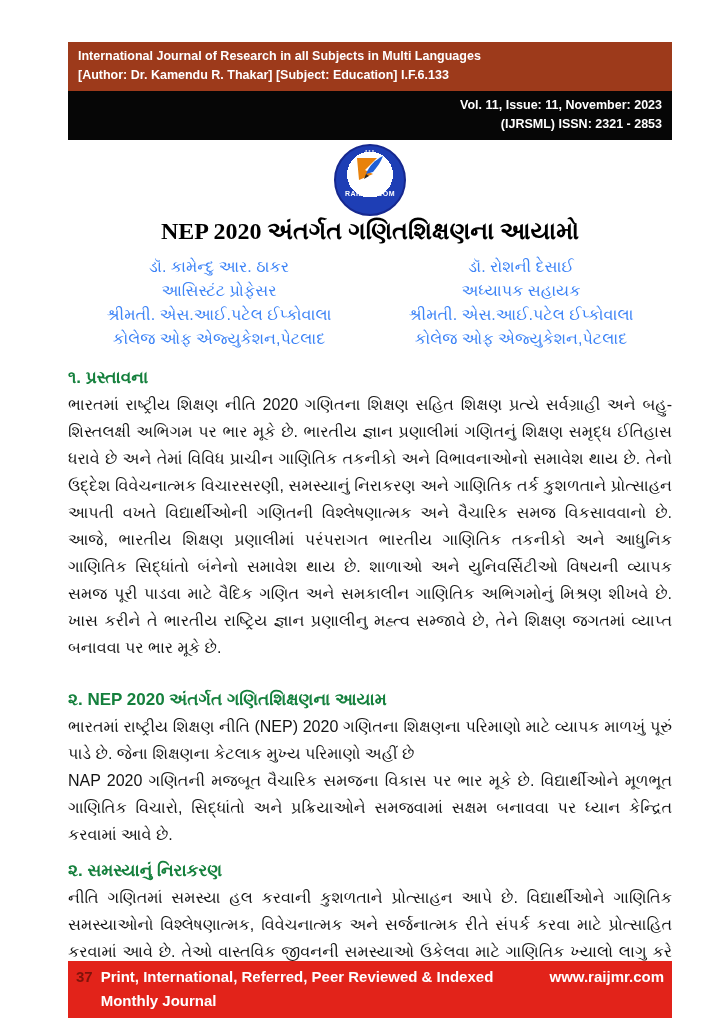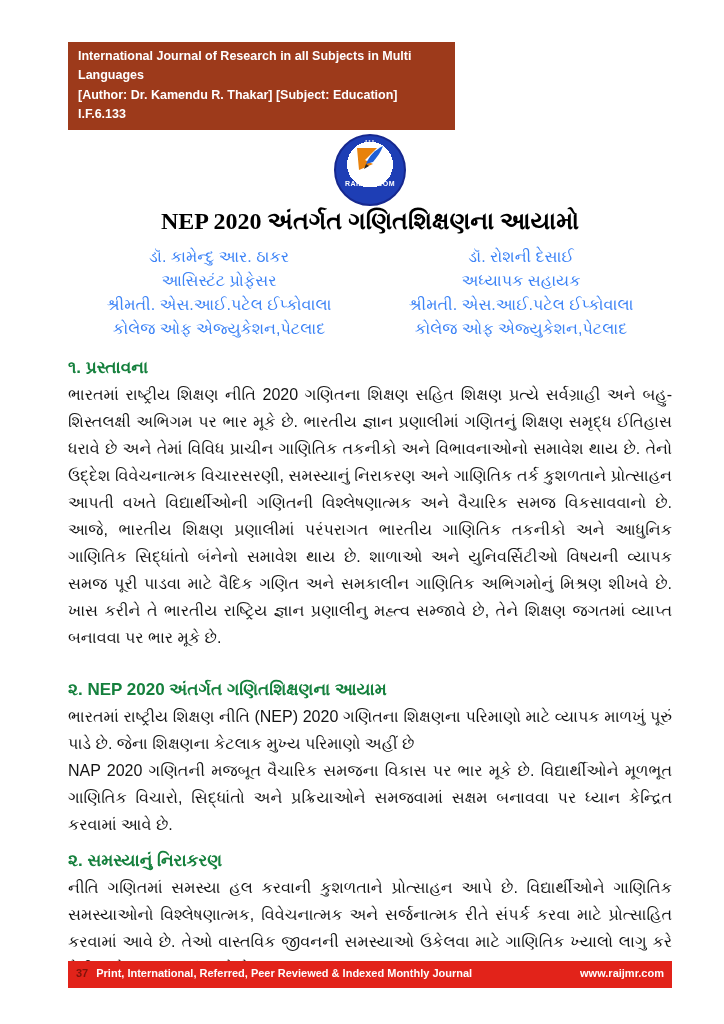"International Journal of Research in" .jheader { flex-direction: none -> column }
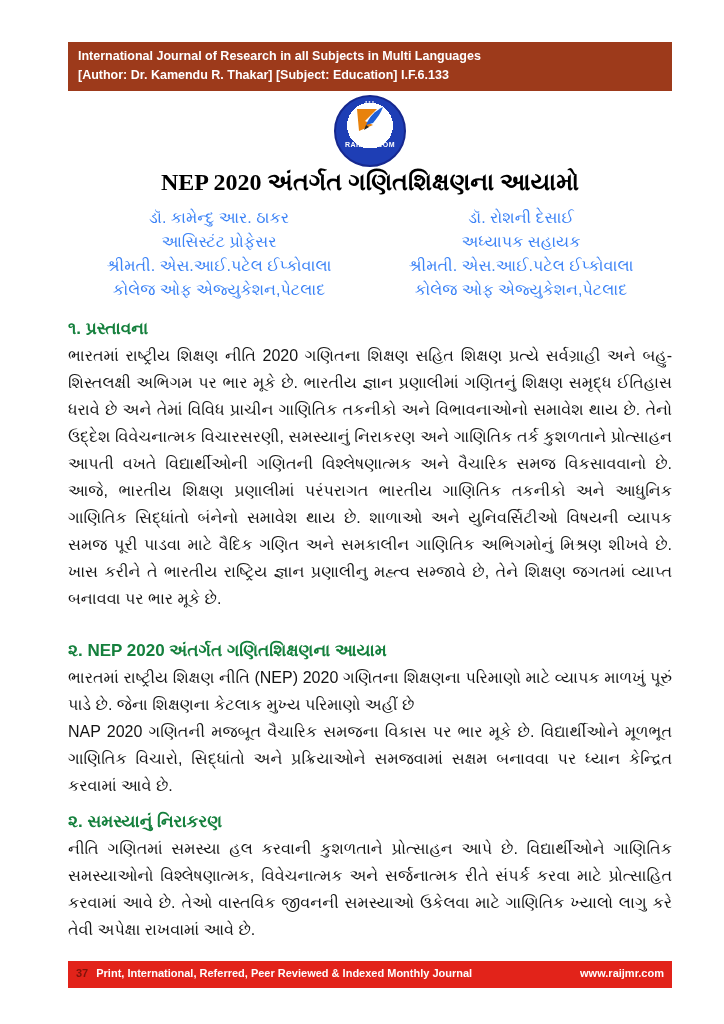"Vol. 11, Issue: 11, November:" div.jheader-right { html: none -> <div> <div>Vol. 11, Issue: 11, November: 2023</div> <div>(IJRSML) ISSN: 2321 - 2853</div> </div> }
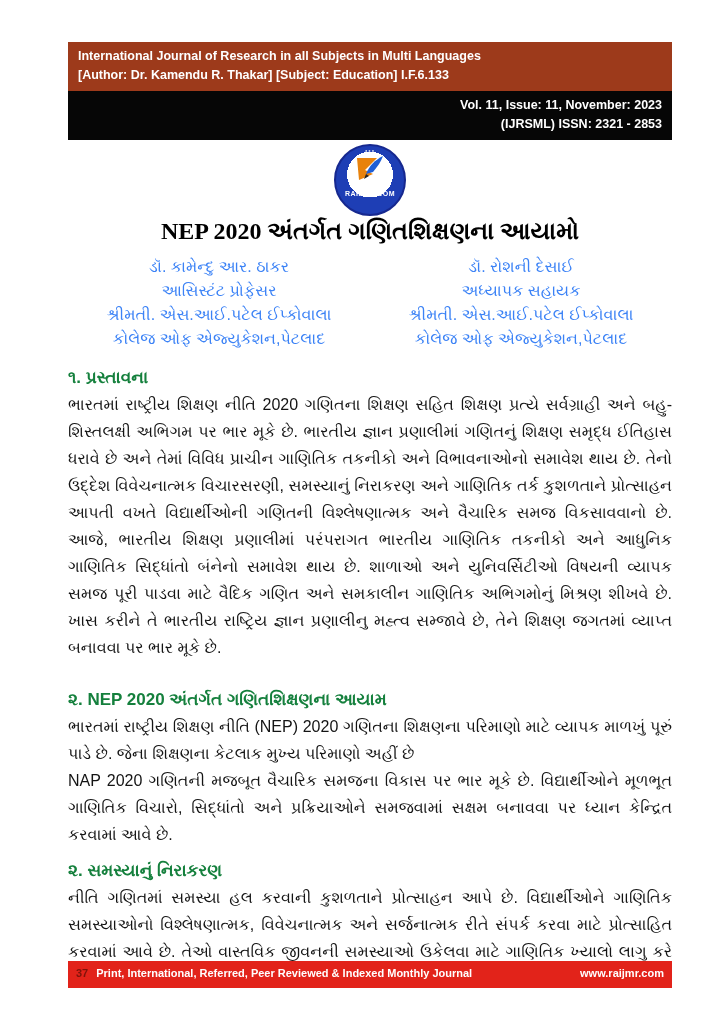"37" .jfooter { font-size: 11px -> 15px }
